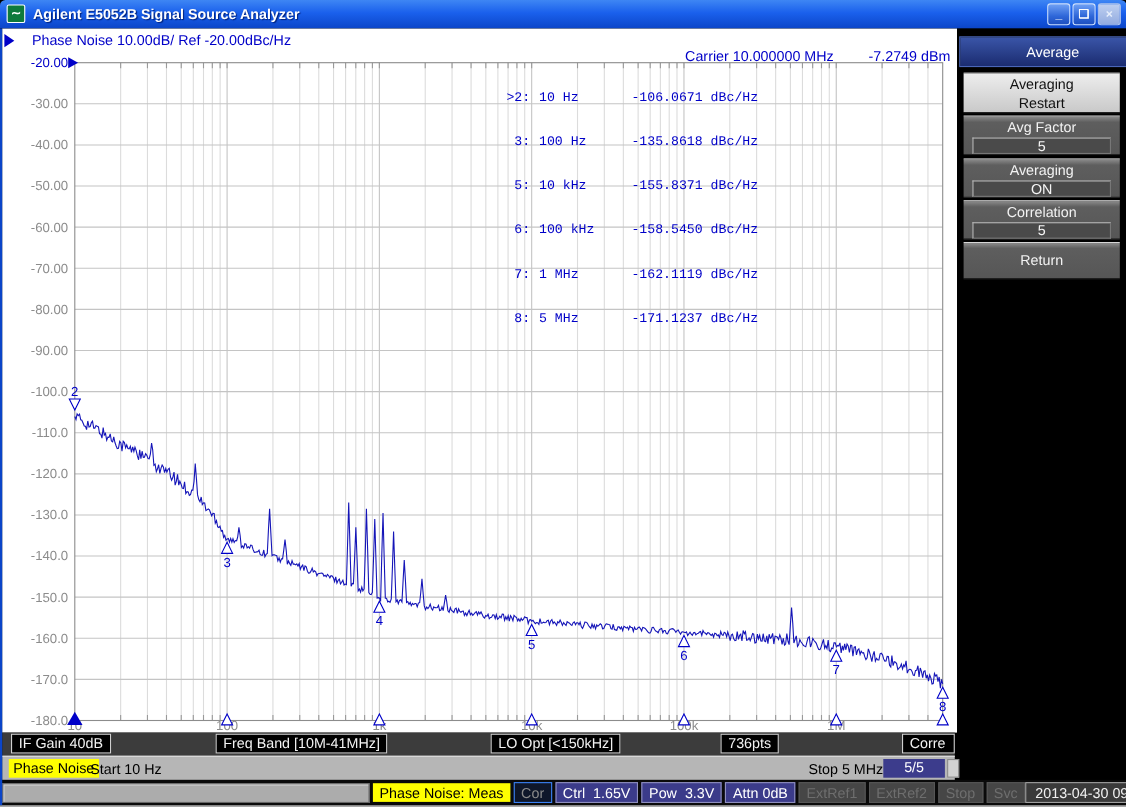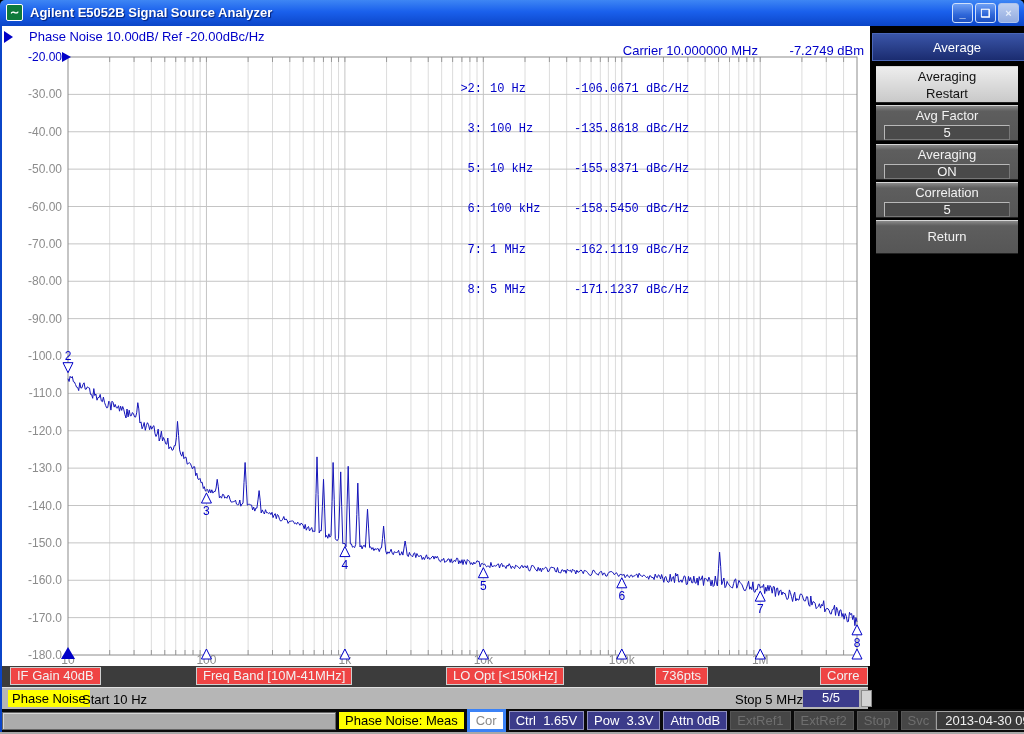"IF Gain 40dB" .s1-item { background: #ef4444 -> #000000 }
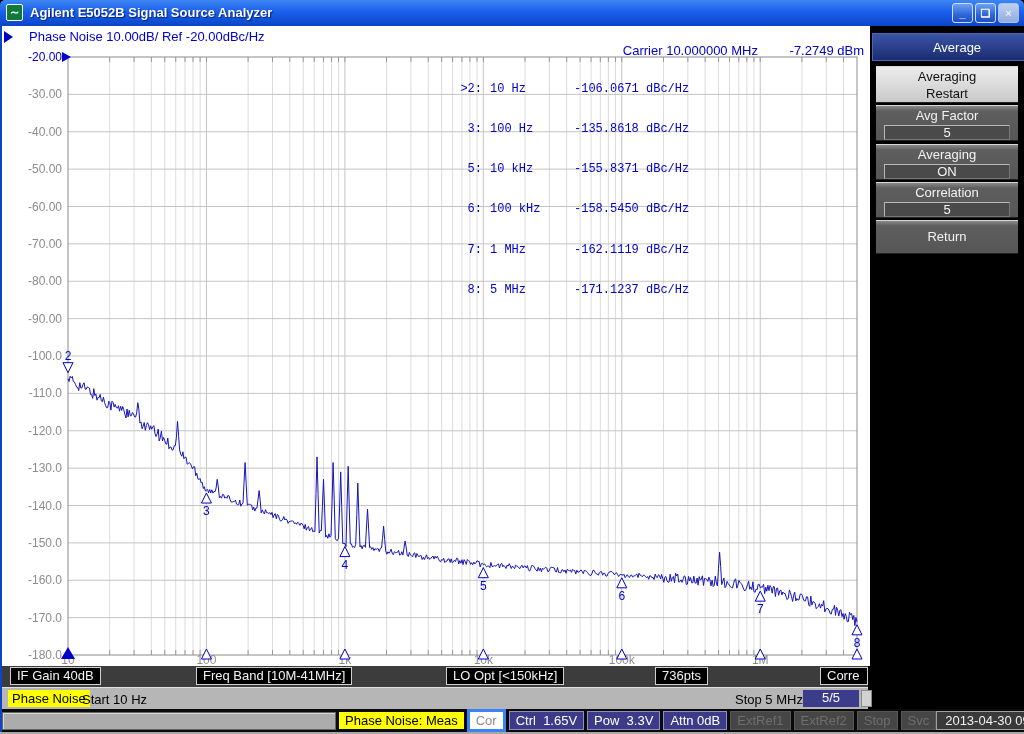"Cor" .tb-cor { background: #ffffff -> #0f172a; border: 3px solid #3b82f6 -> 1px solid #3b82f6 }
